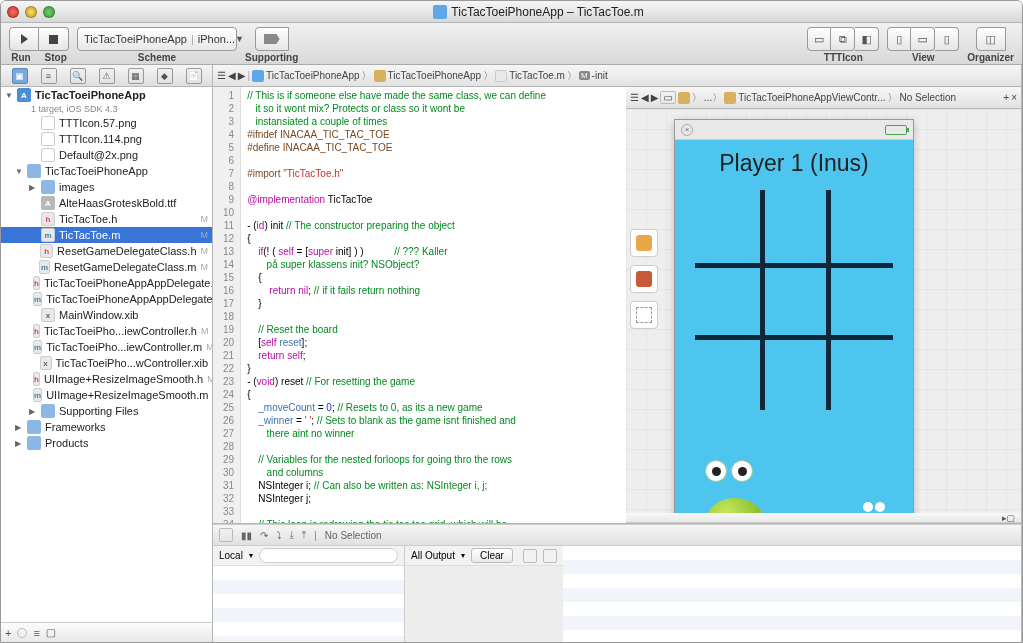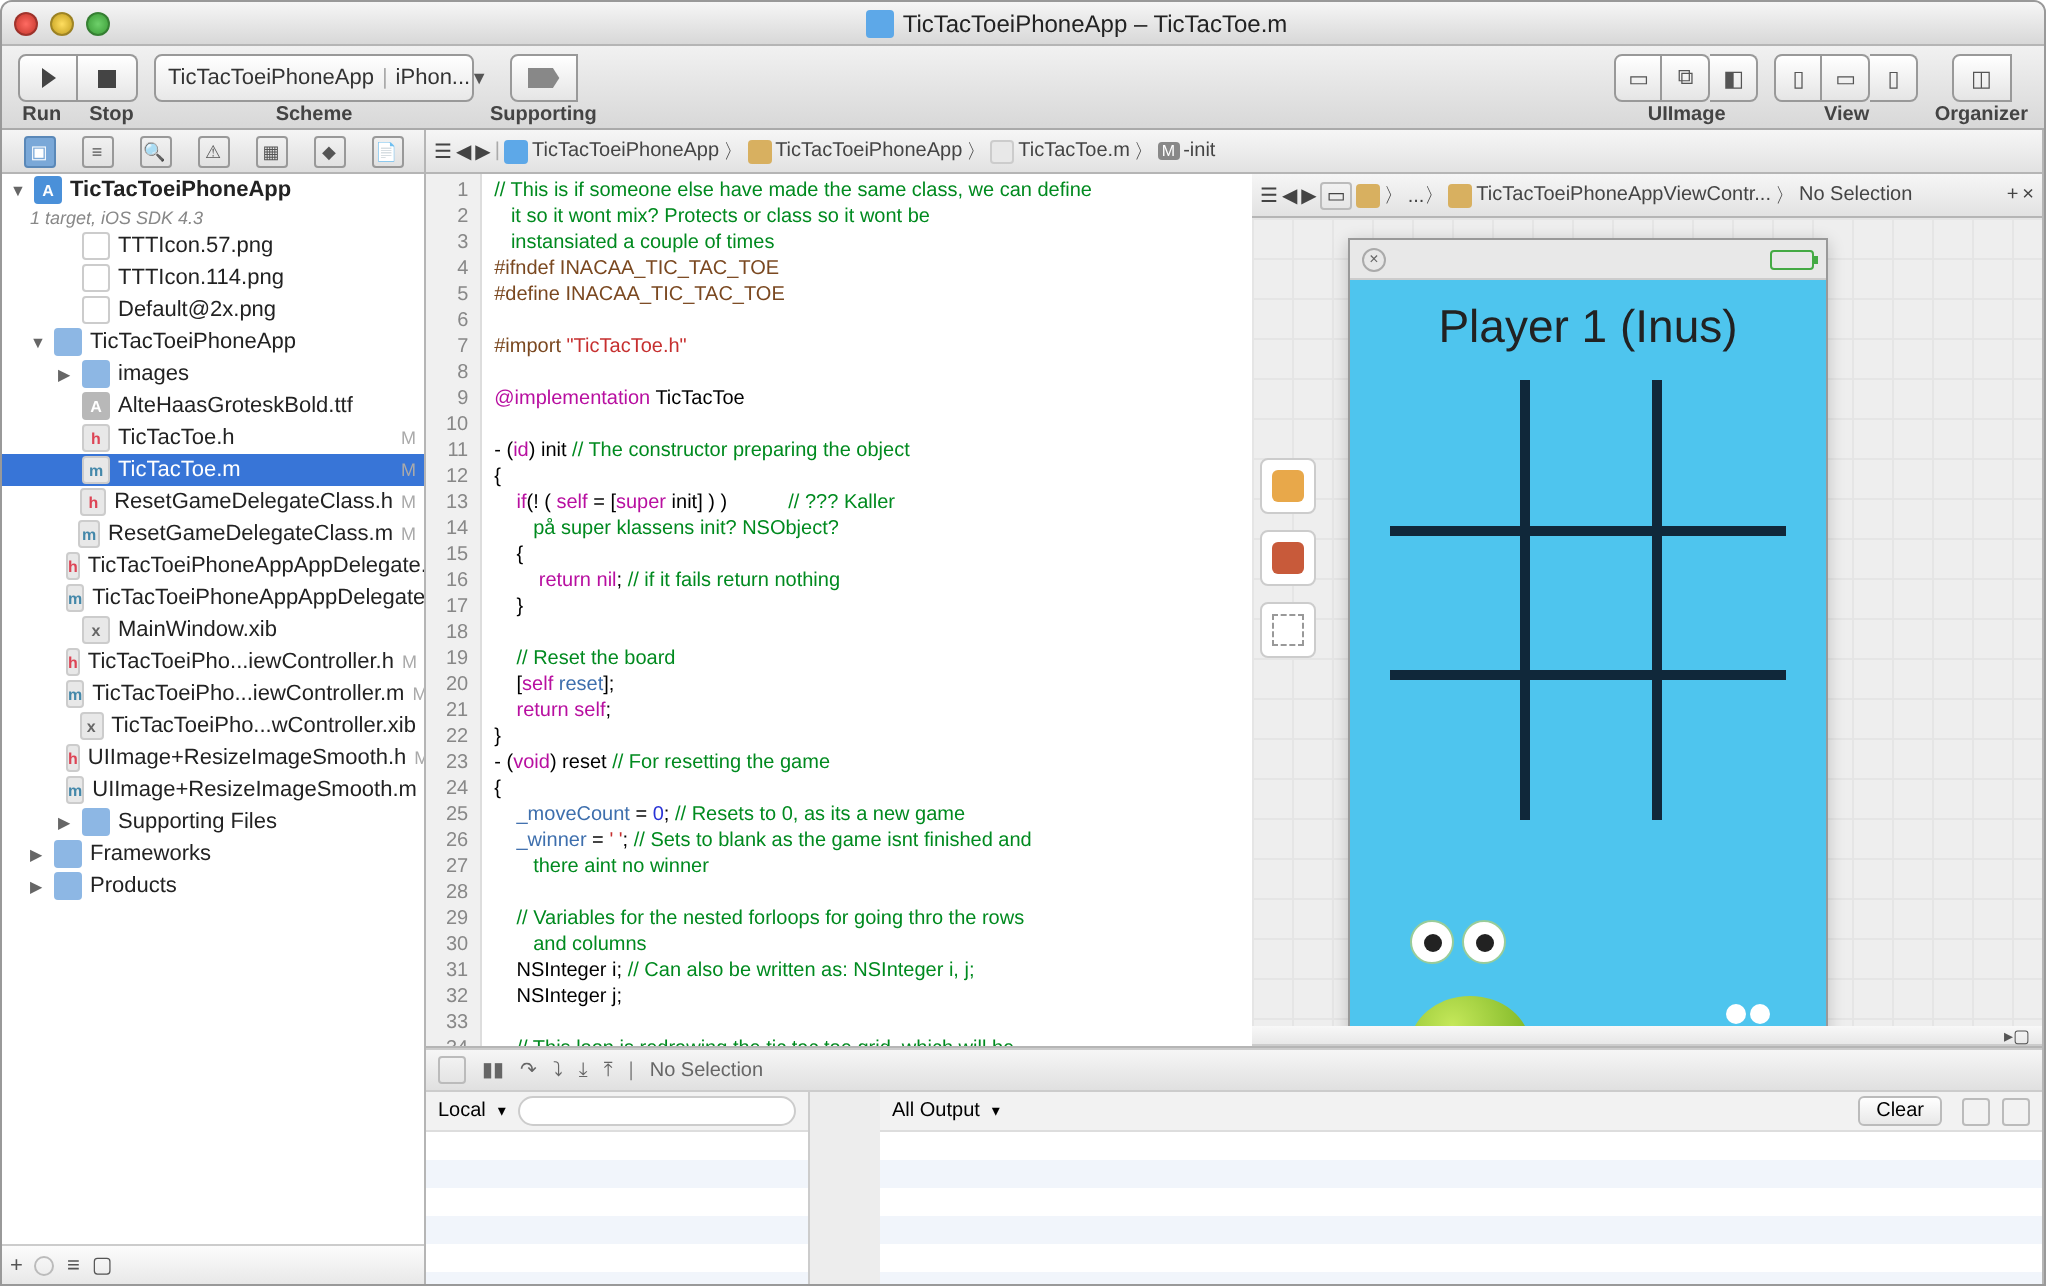"UIImage" span.tool-label { text: UIImage -> TTTIcon }
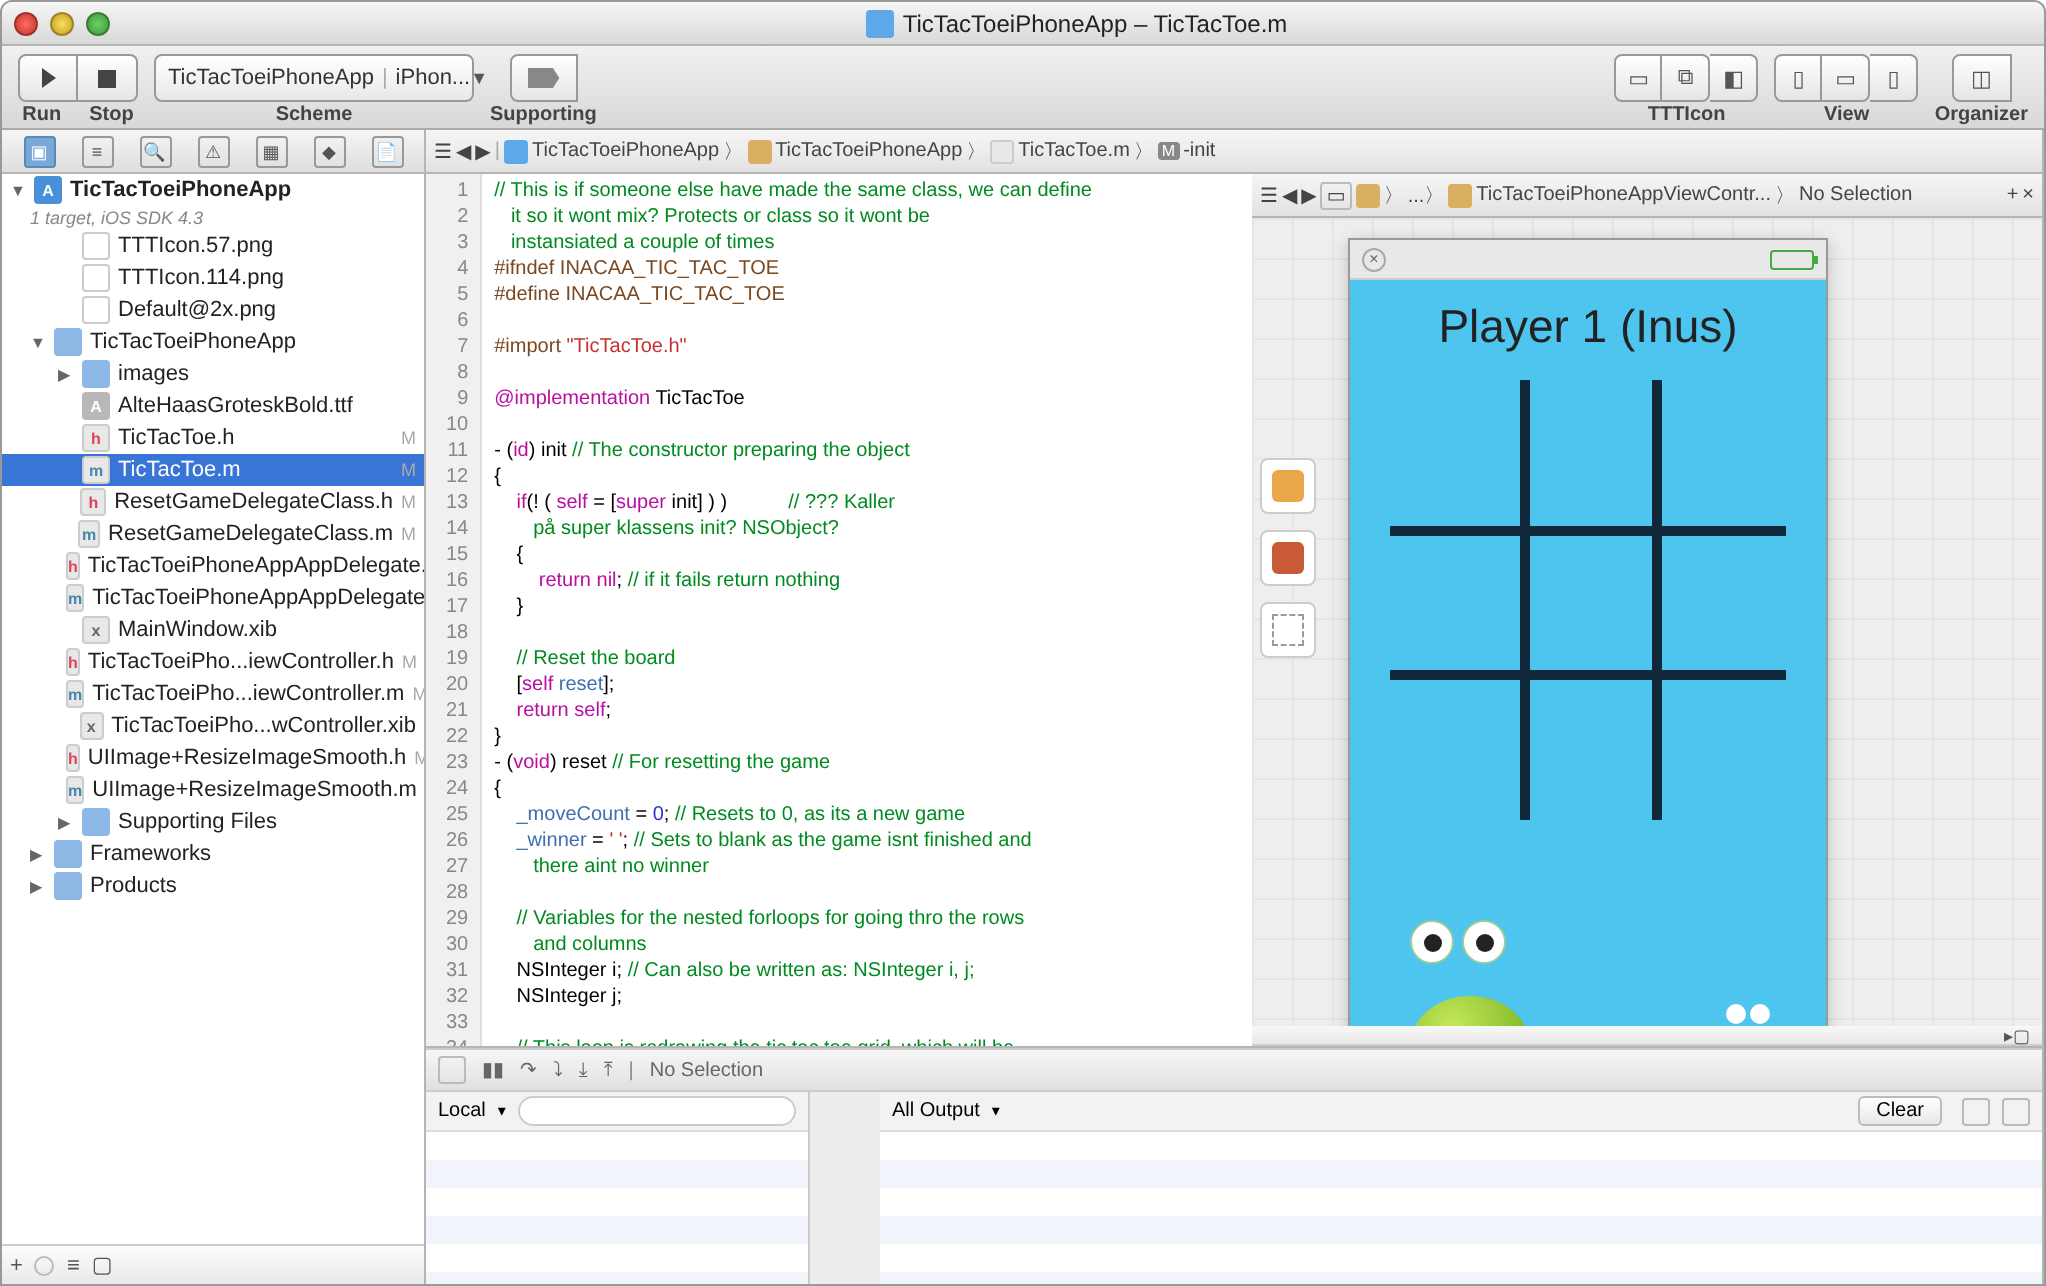"1 target, iOS SDK 4.3" div.tree-row { font-style: italic -> none; padding-left: 14px -> 30px }
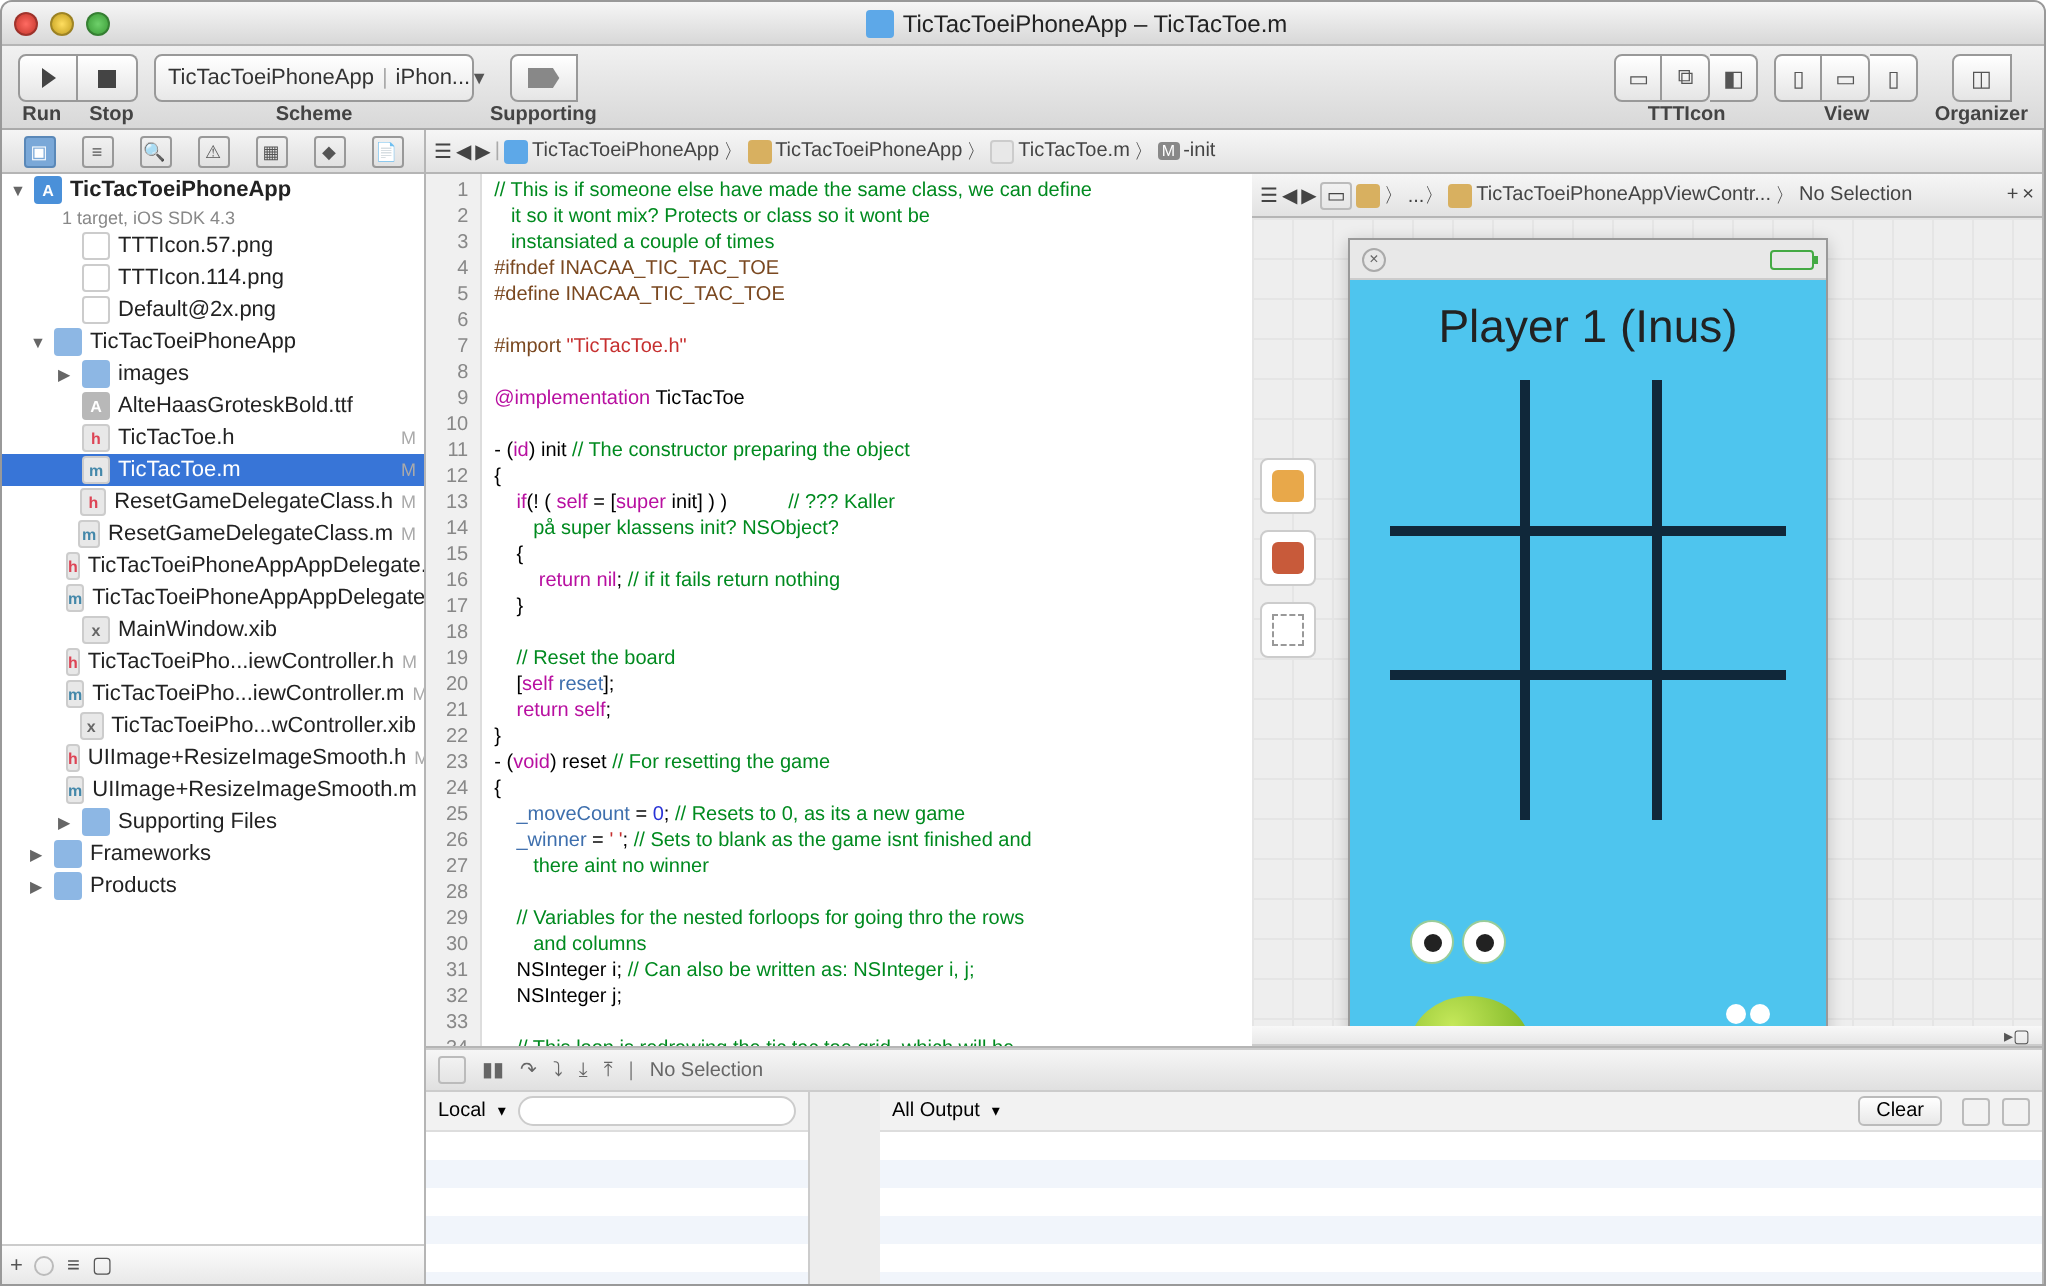"All Output" .con-pane { flex-direction: column -> row; margin-left: 35px -> none }
